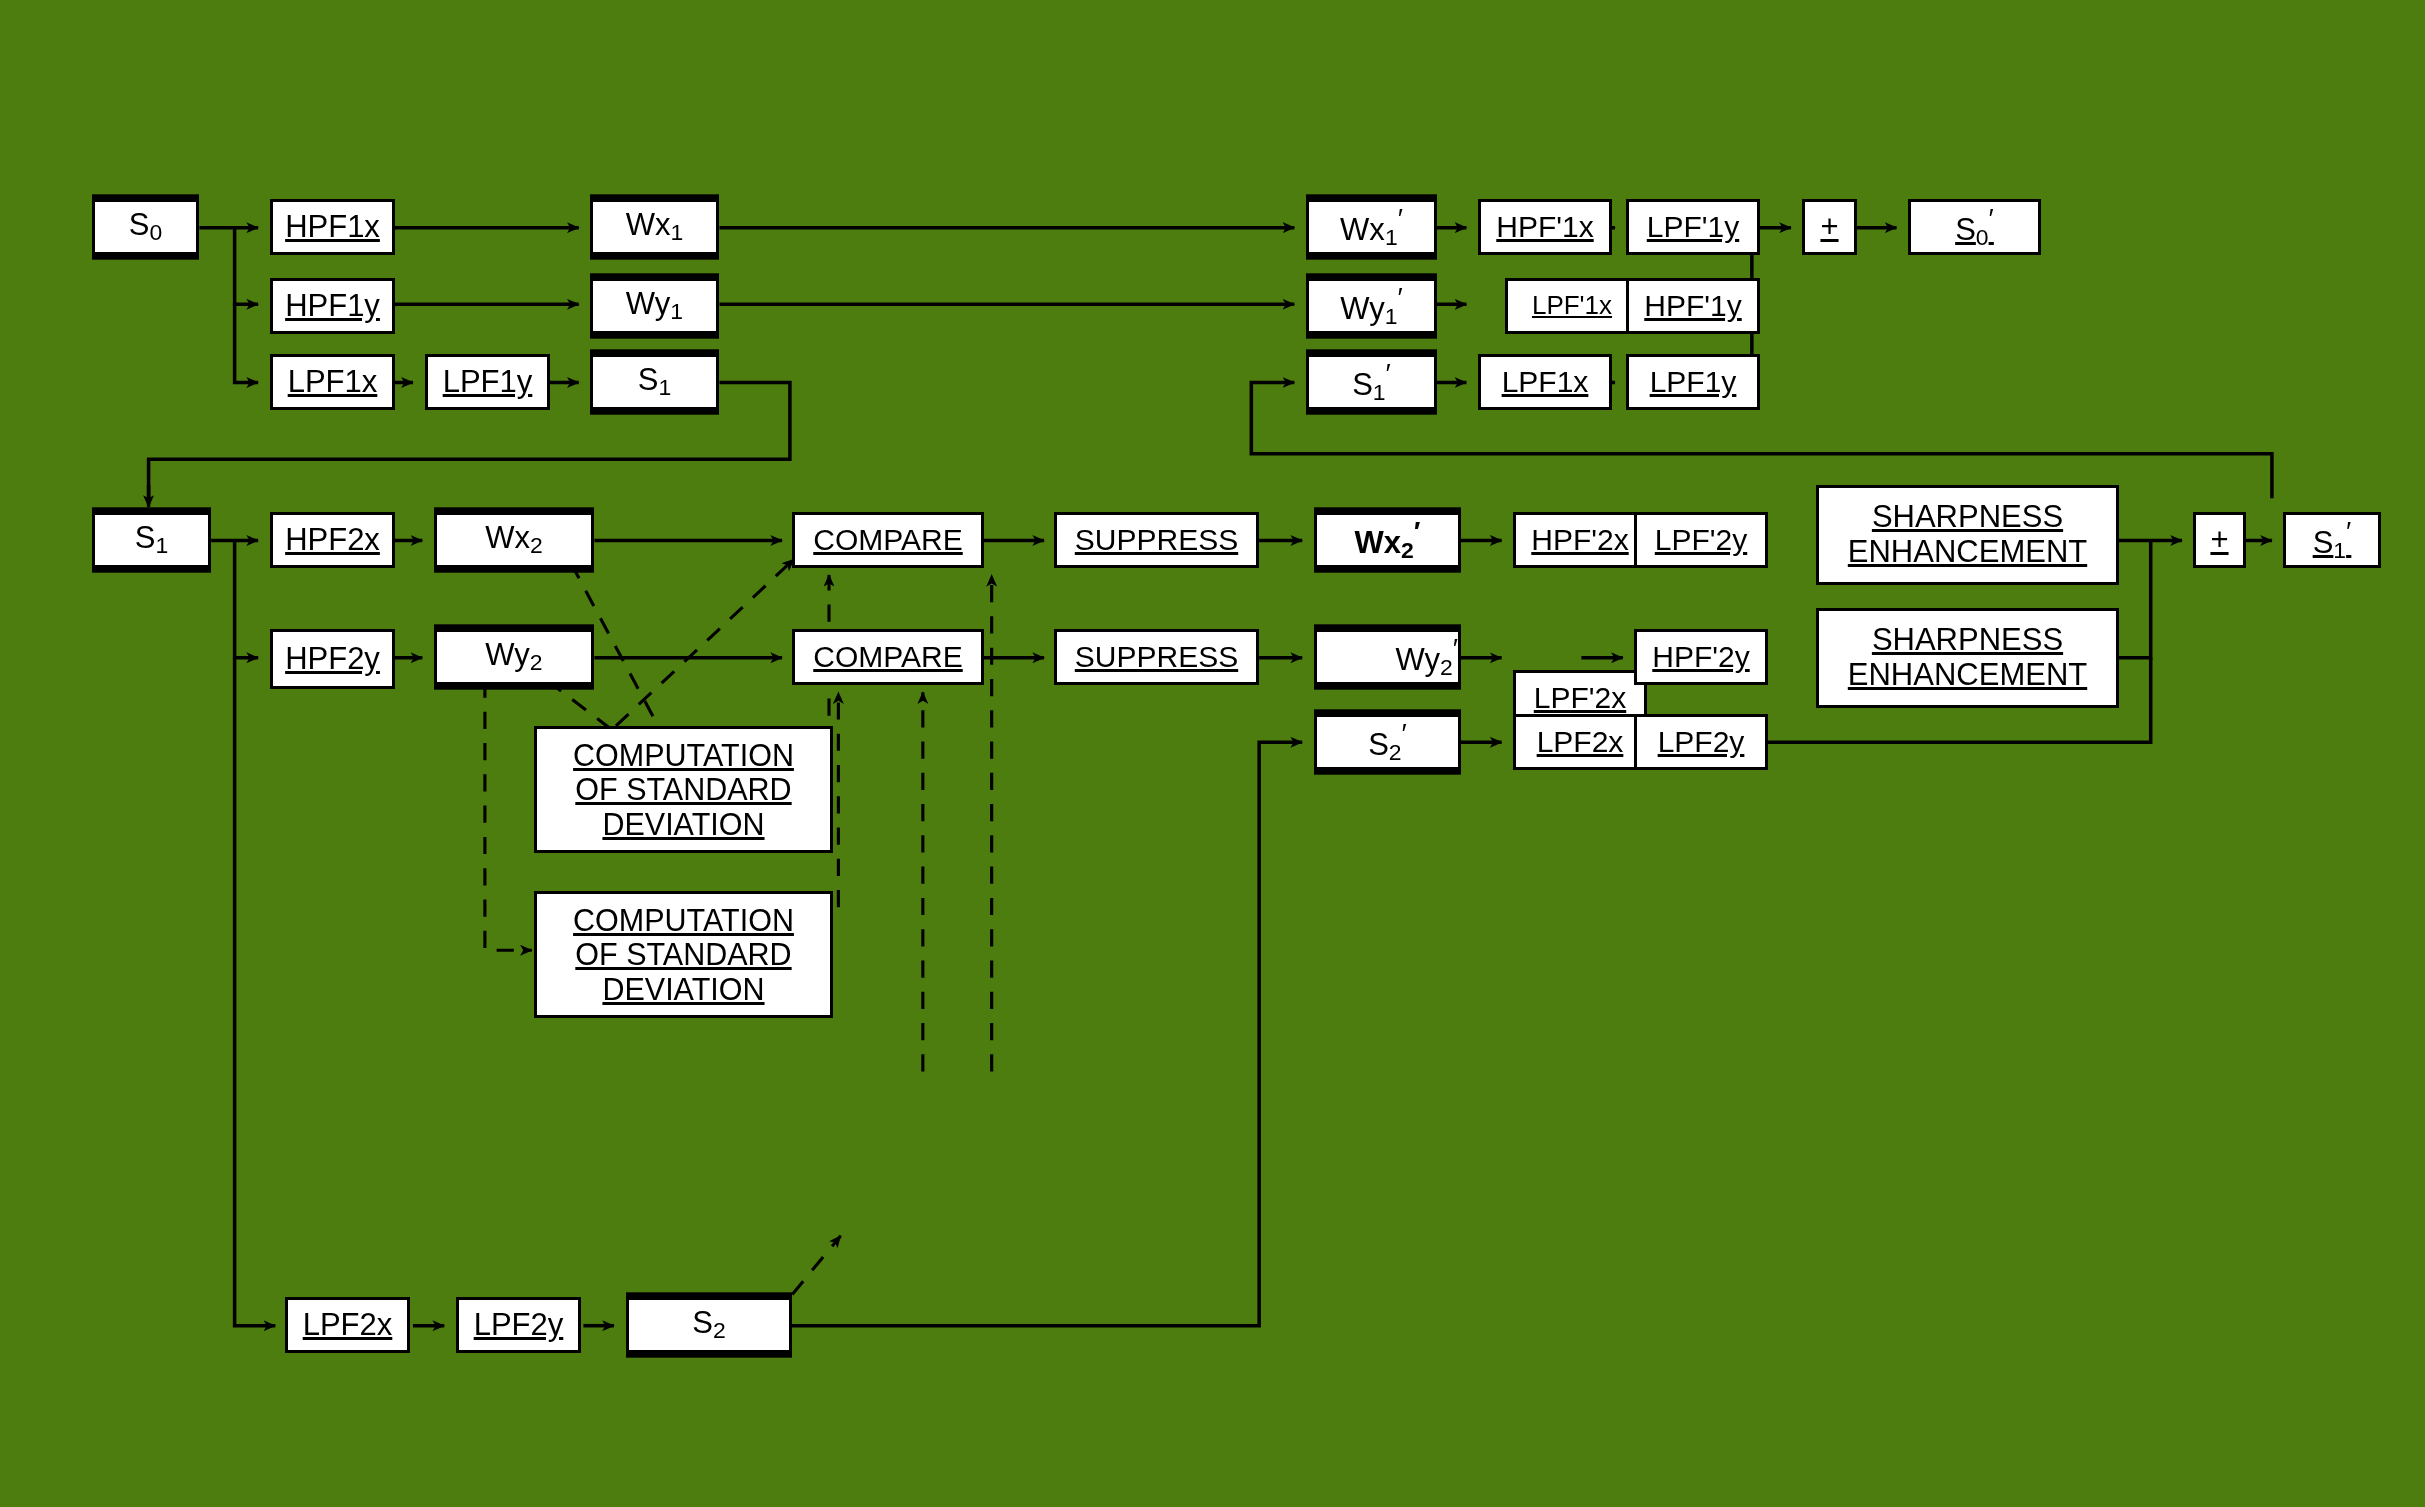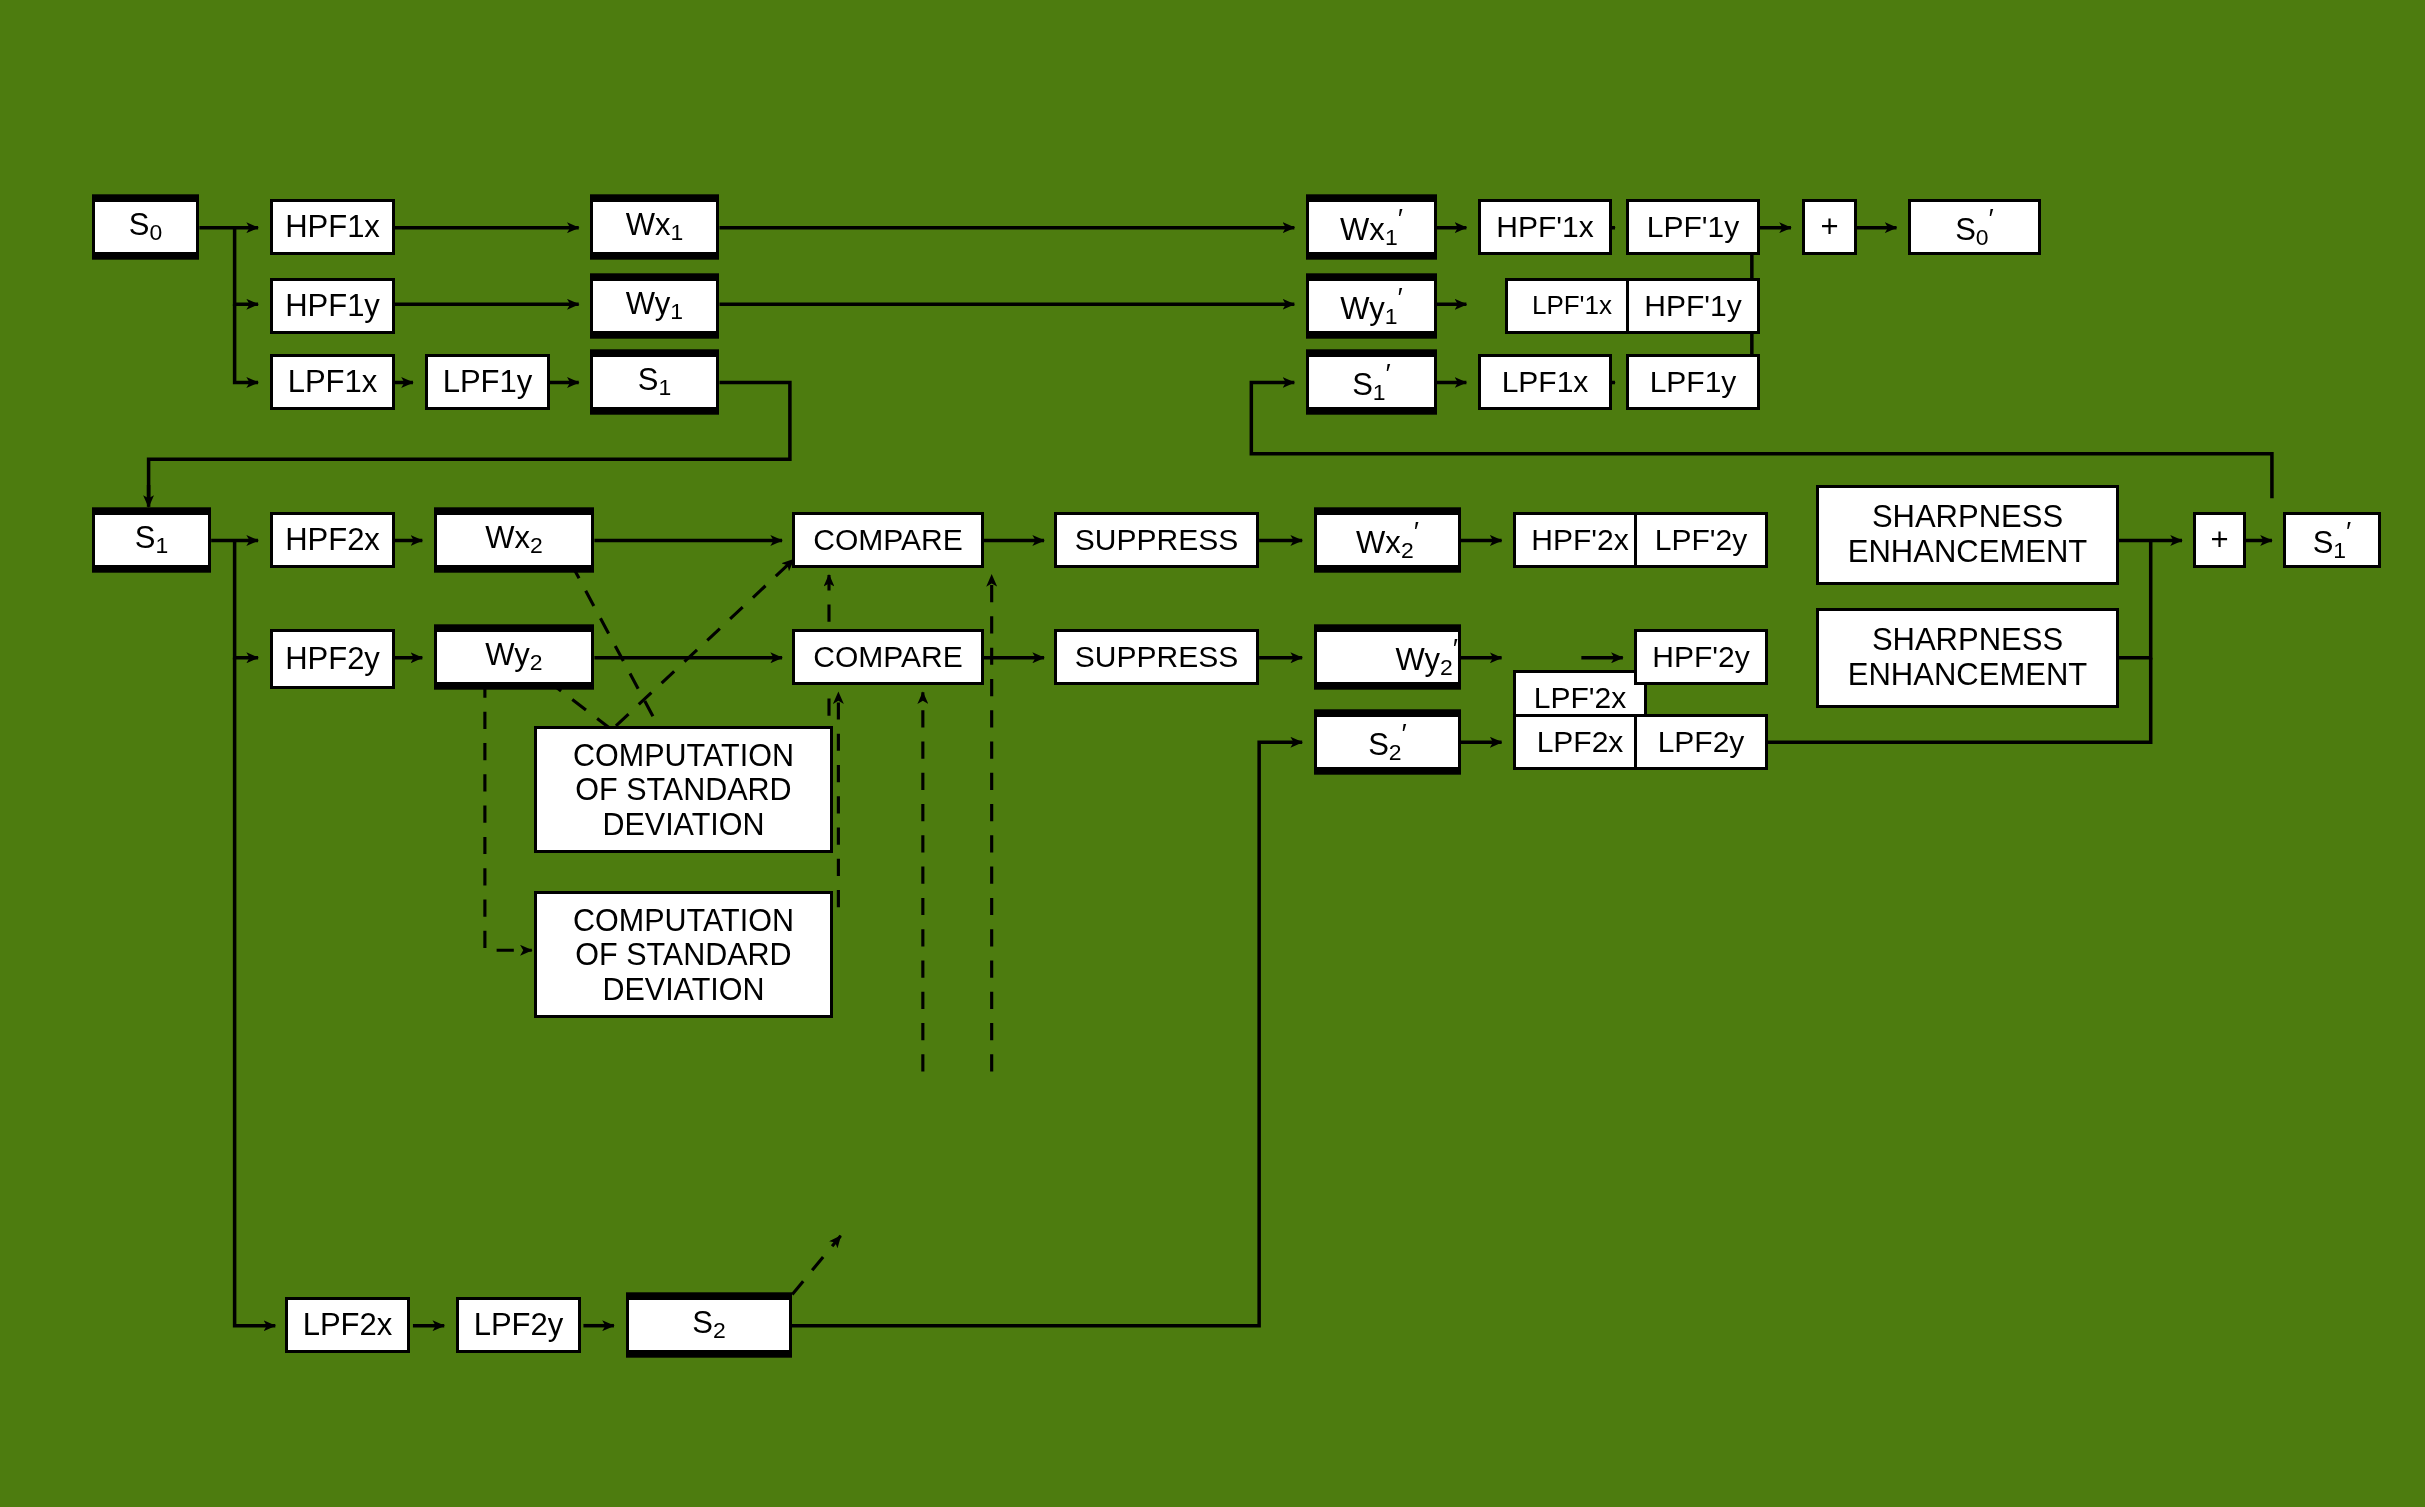"HPF1x" .thin { text-decoration: none -> underline }
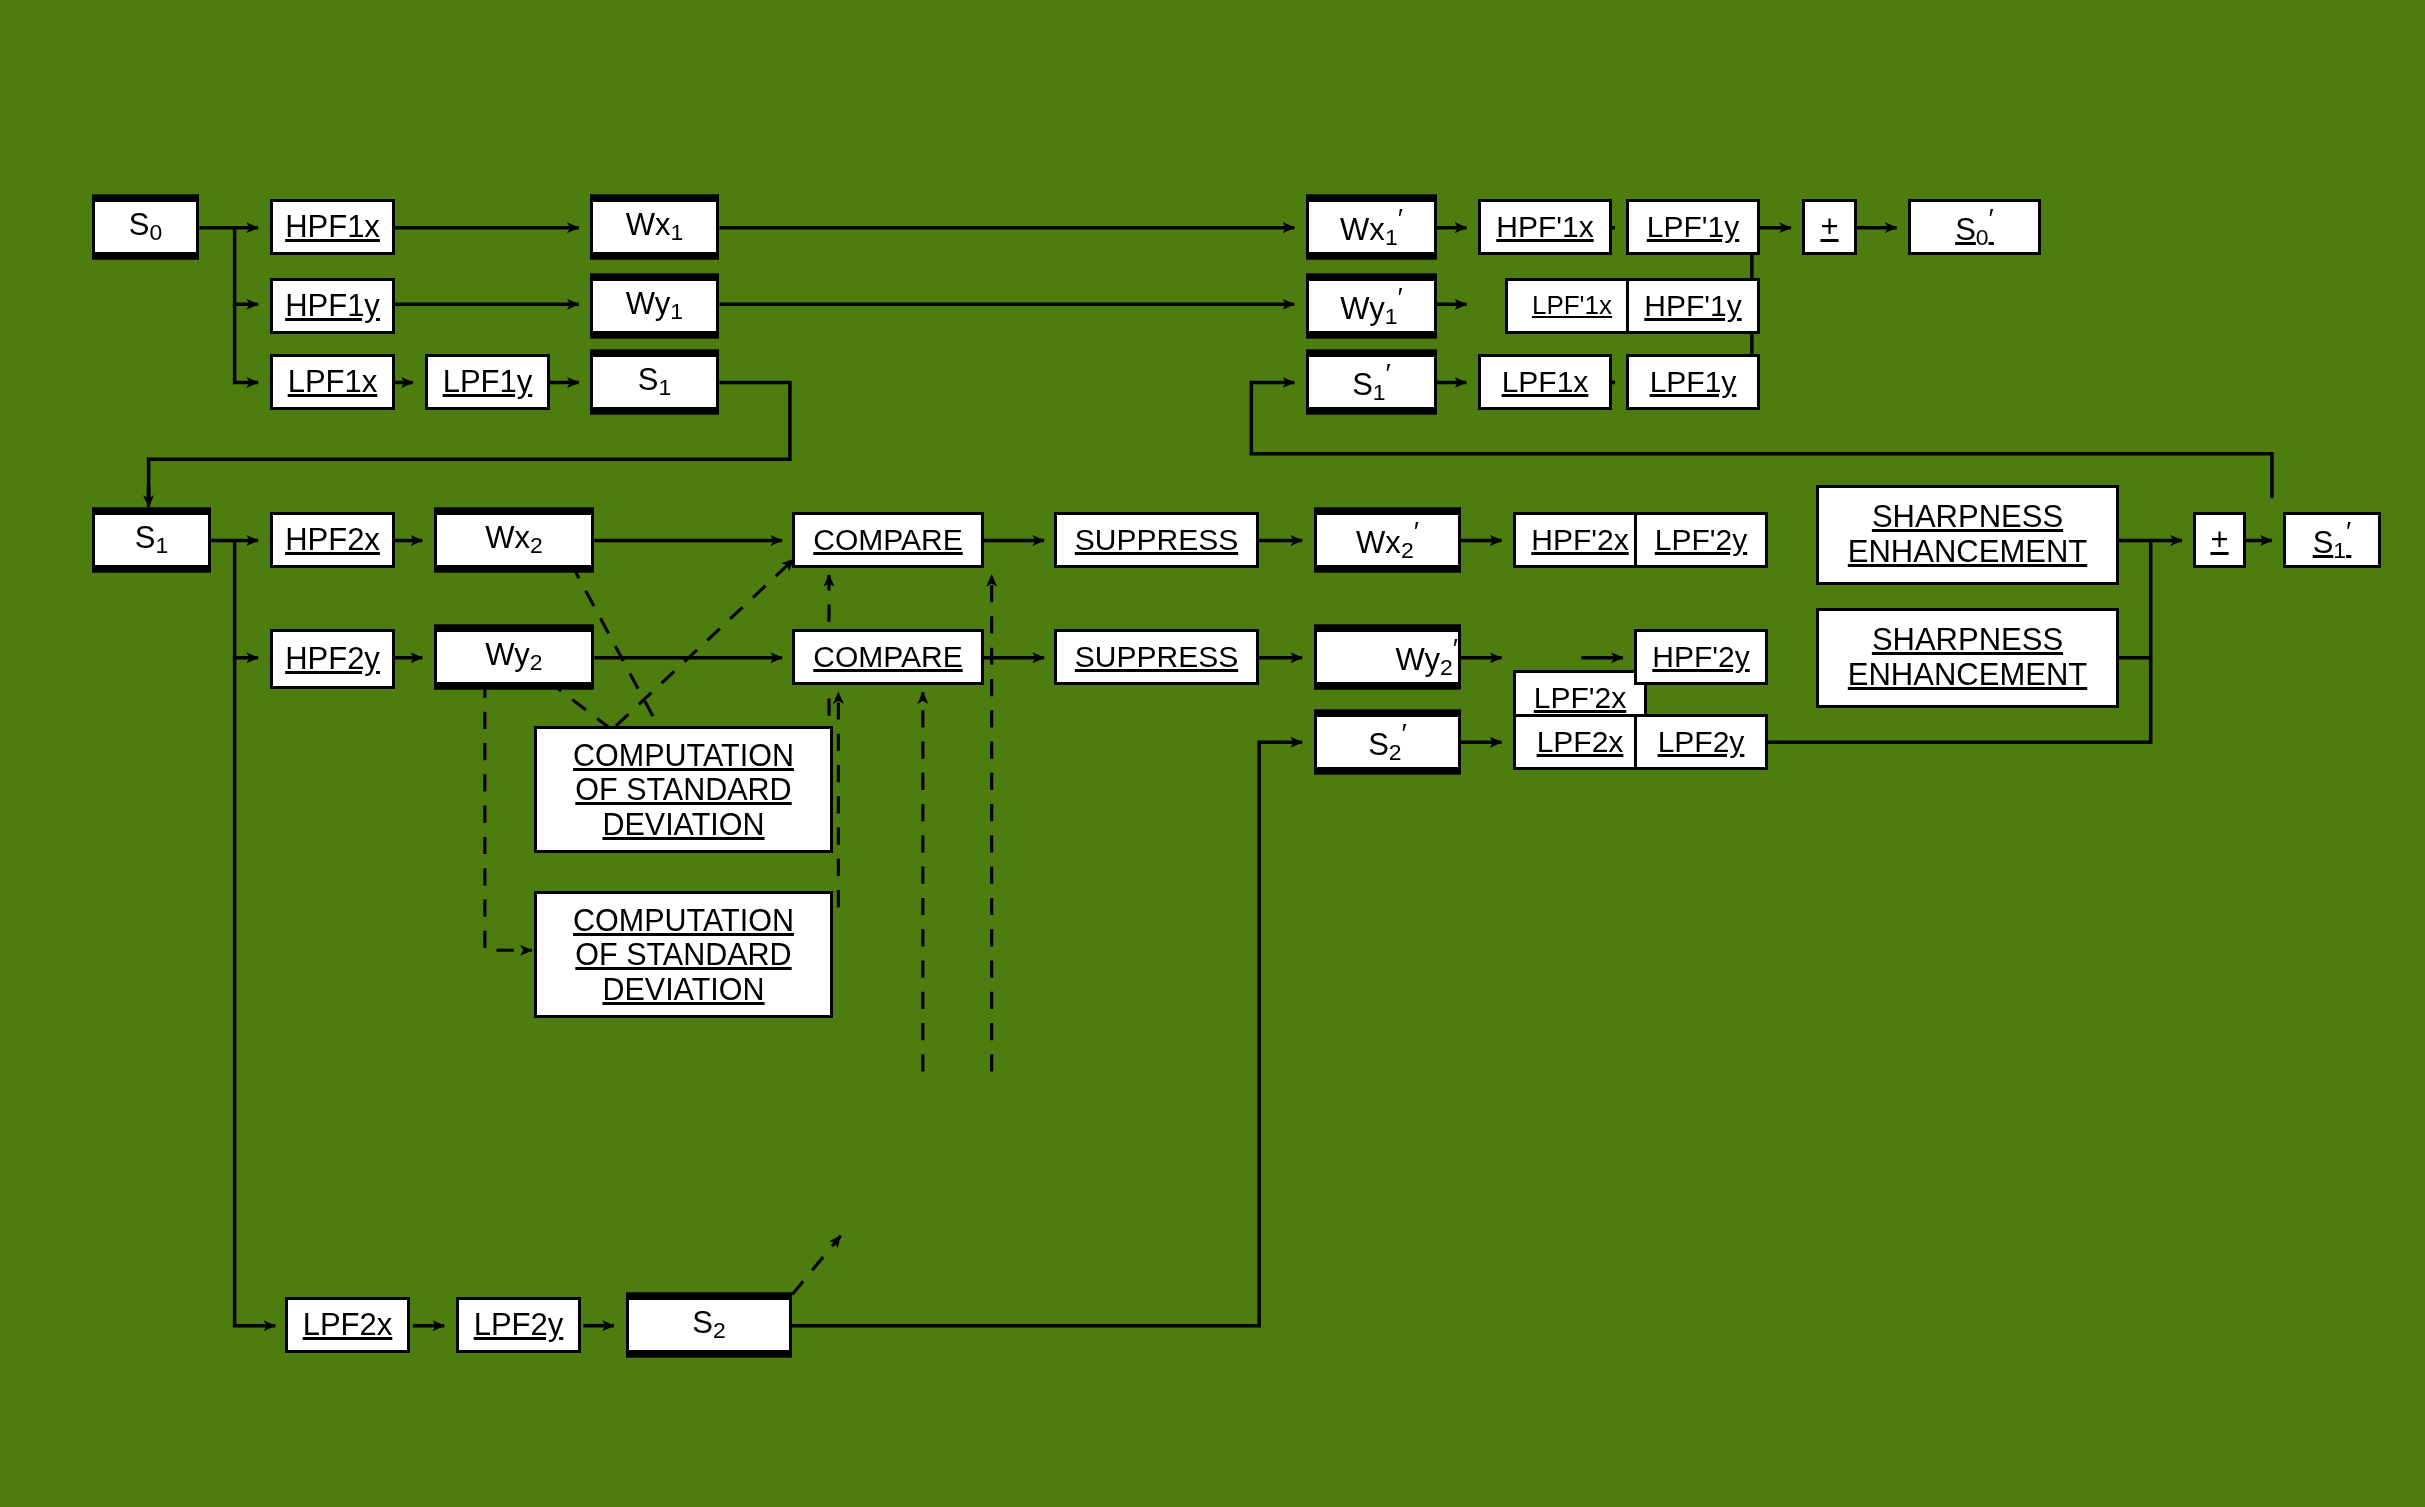"Wx2′" div.blk { font-weight: none -> bold }
